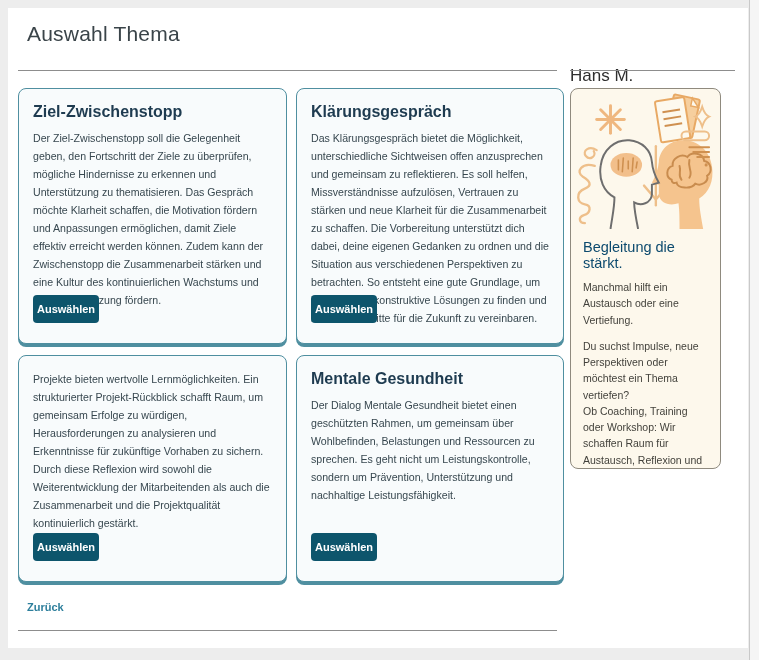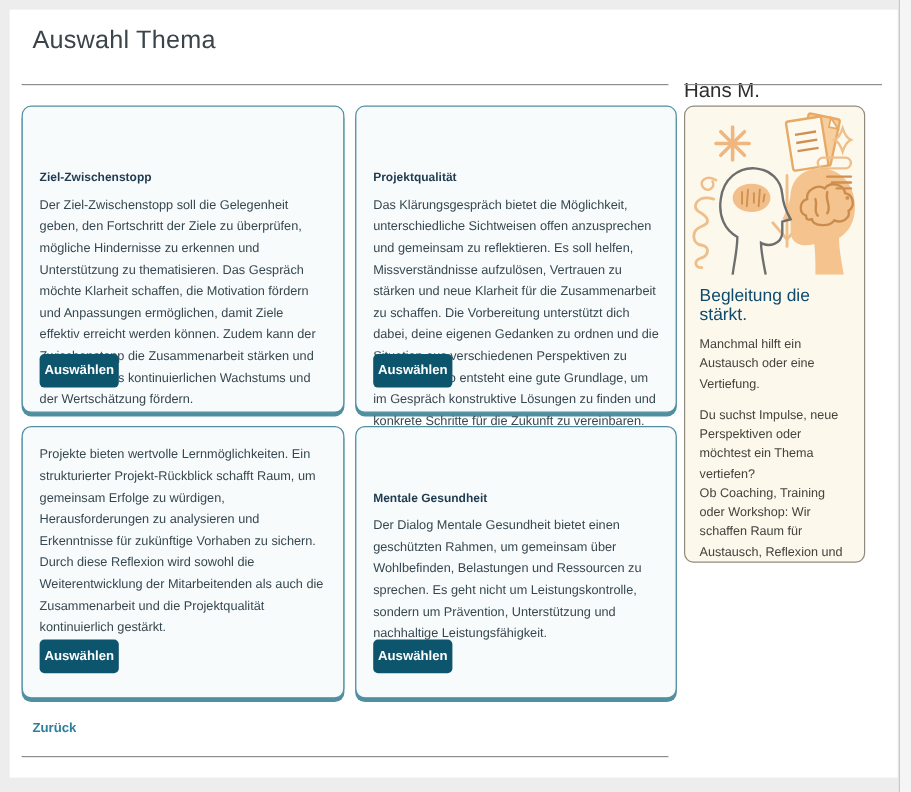"Ziel-Zwischenstopp" .card h2 { font-size: 10px -> 16px; margin-top: 40px -> none }
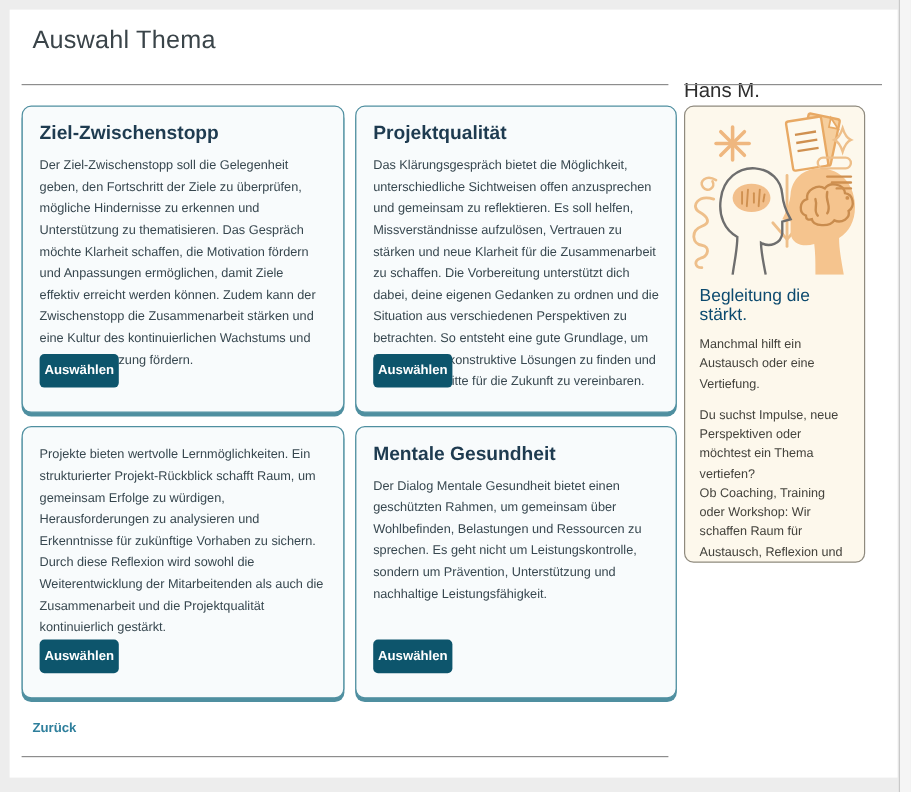"Projektqualität" h2 { text: Projektqualität -> Klärungsgespräch }
